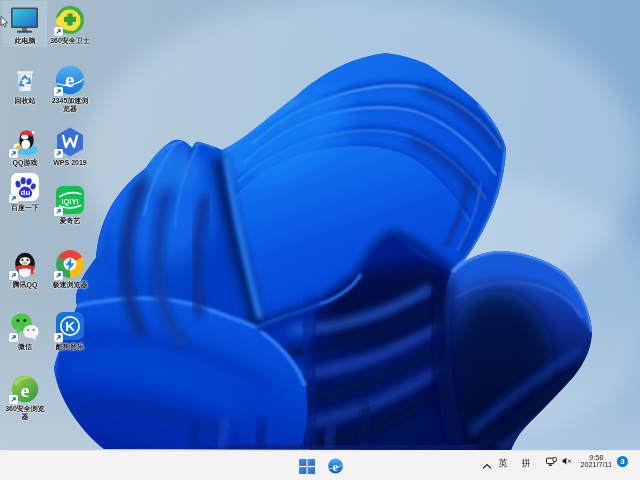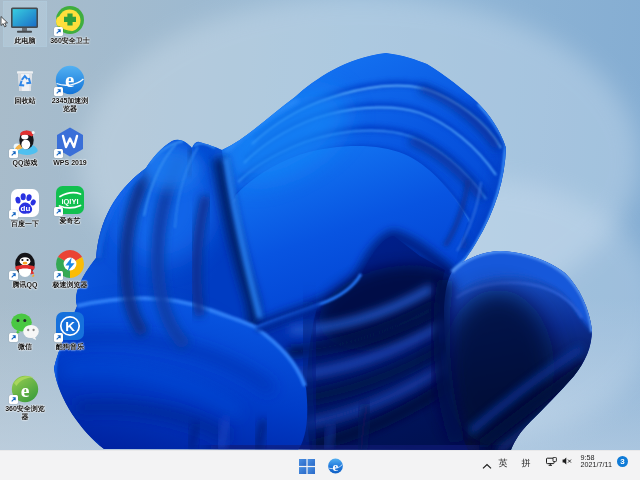"du" div.ico { top: 188px -> 172px }
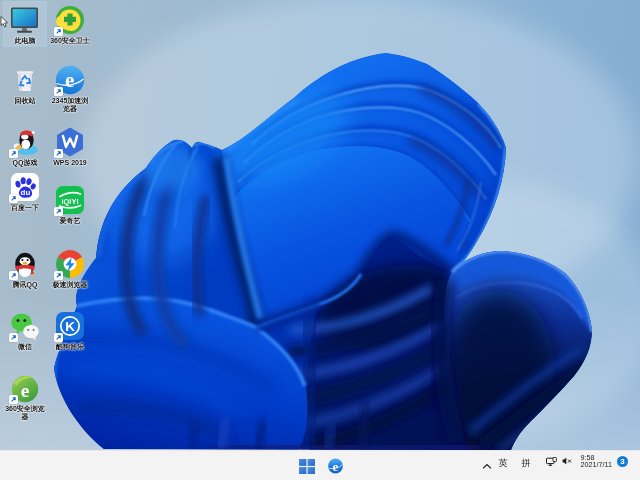"9:58" div { text-align: left -> center }
